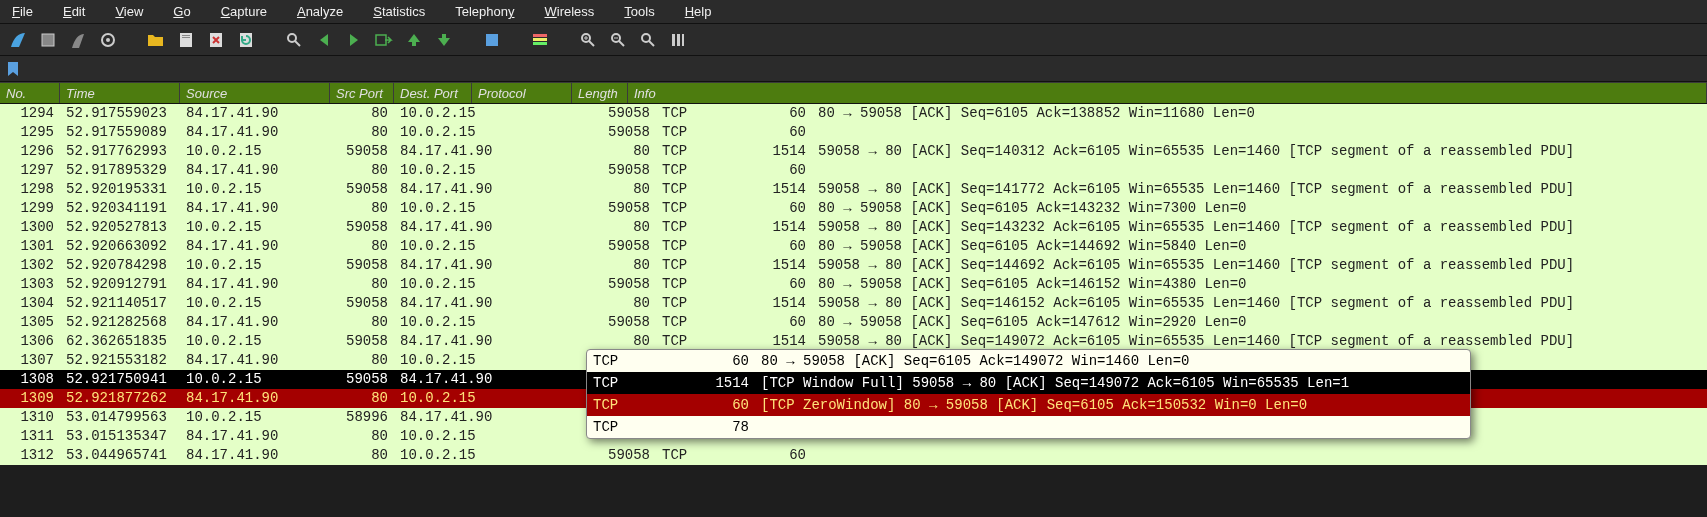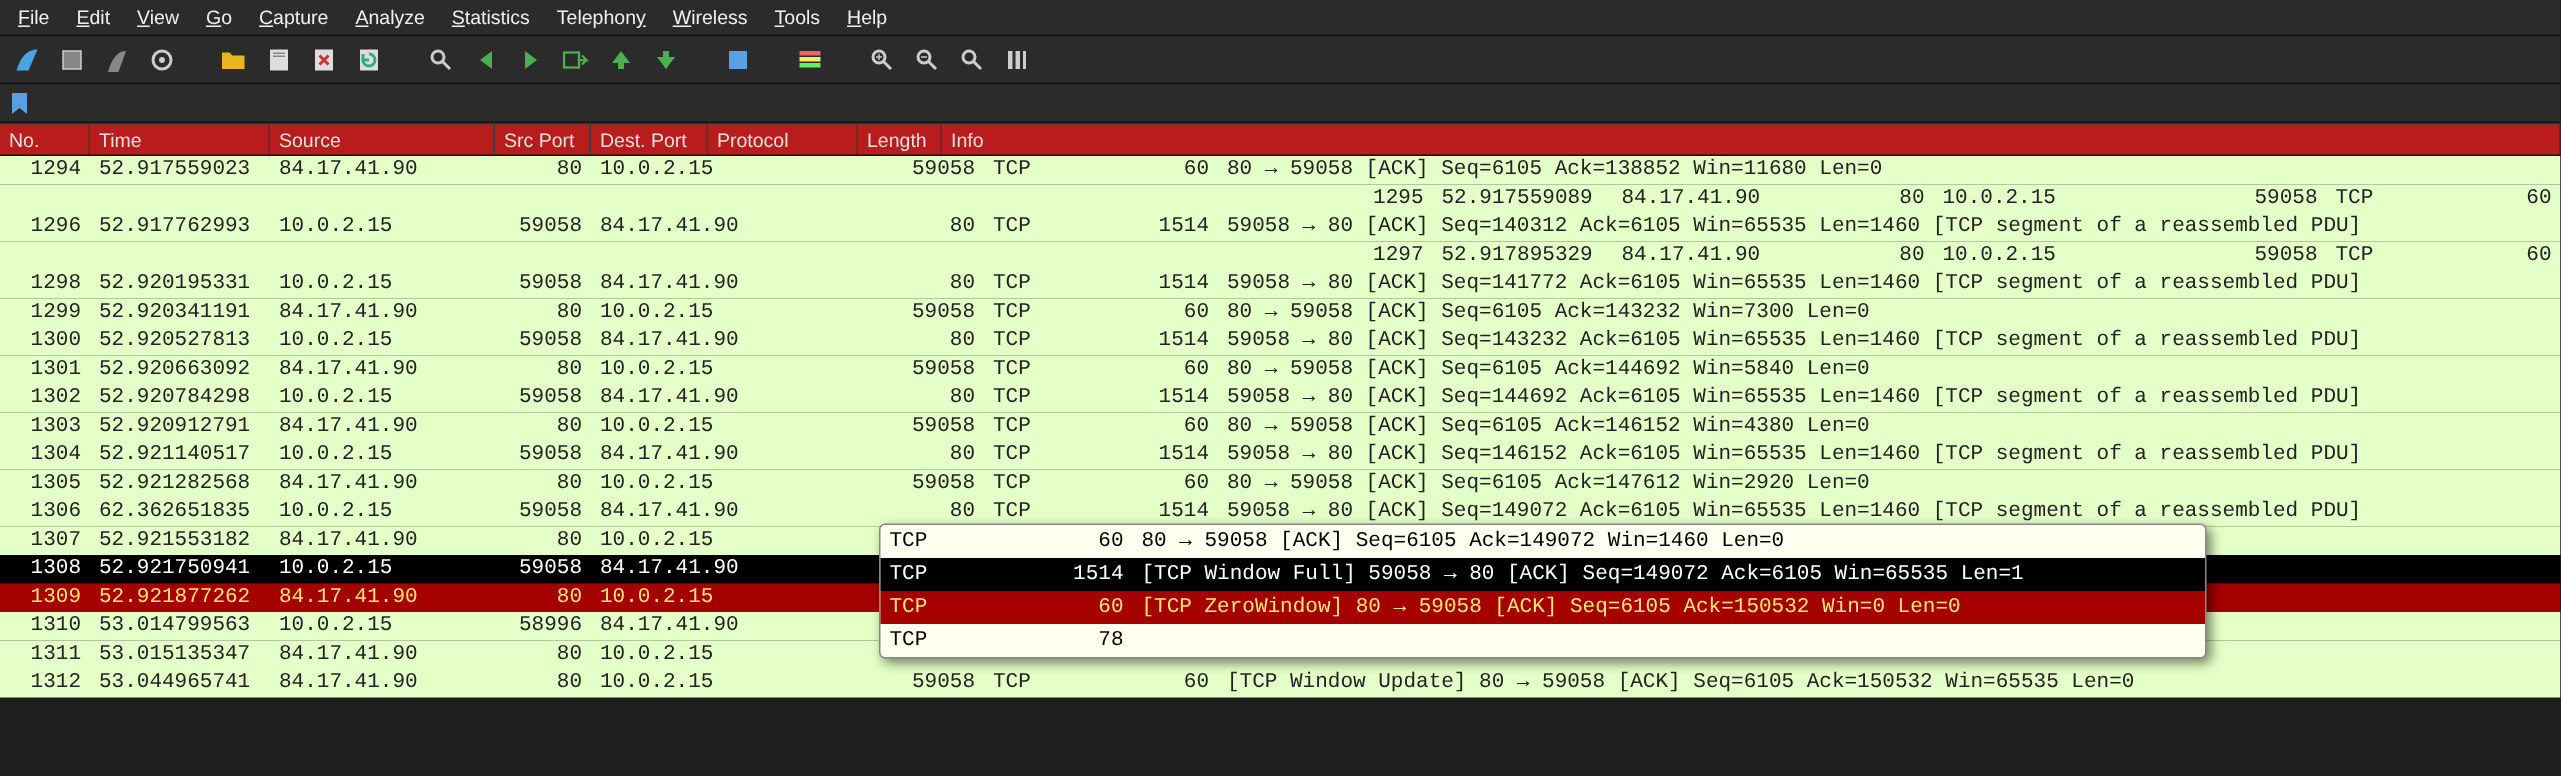"File" .menubar { gap: 6px -> 18px }
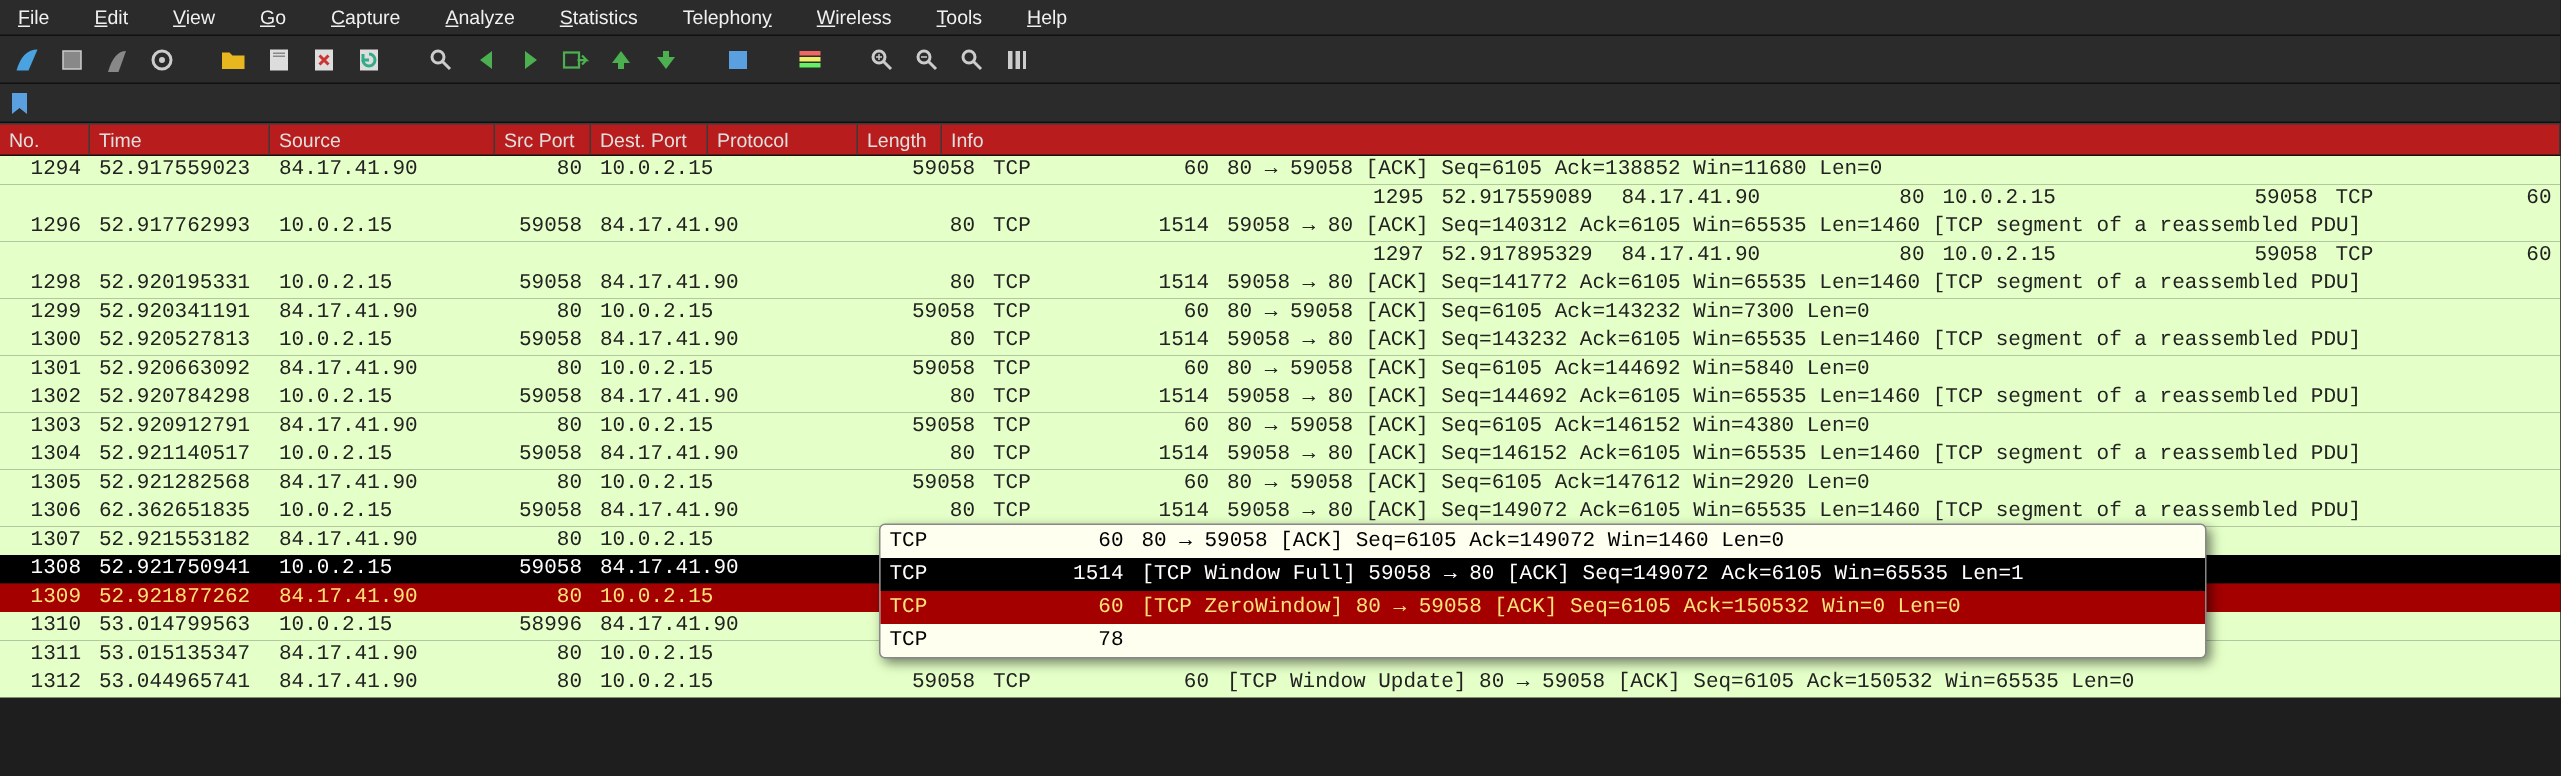"No." .columns-header { background: #b91c1c -> #4d7c0f; font-style: none -> italic }
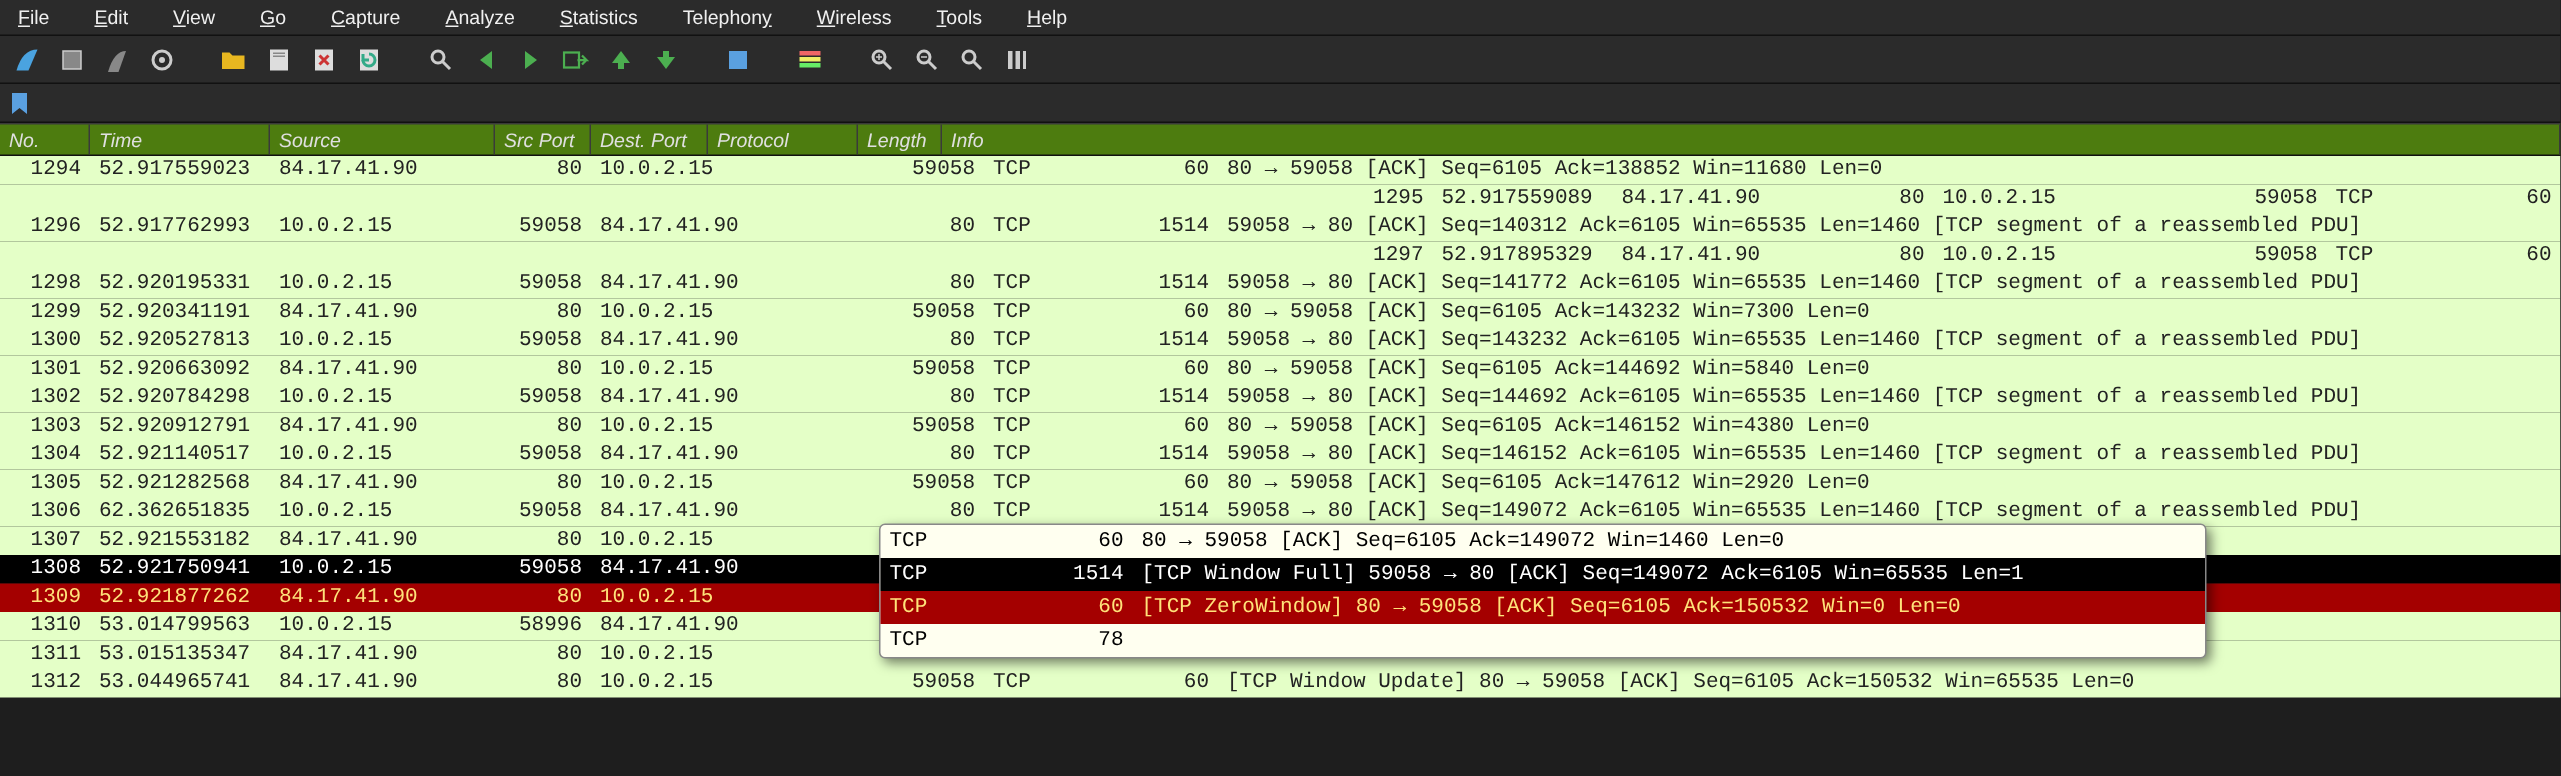"1294" .row { justify-content: flex-end -> none }
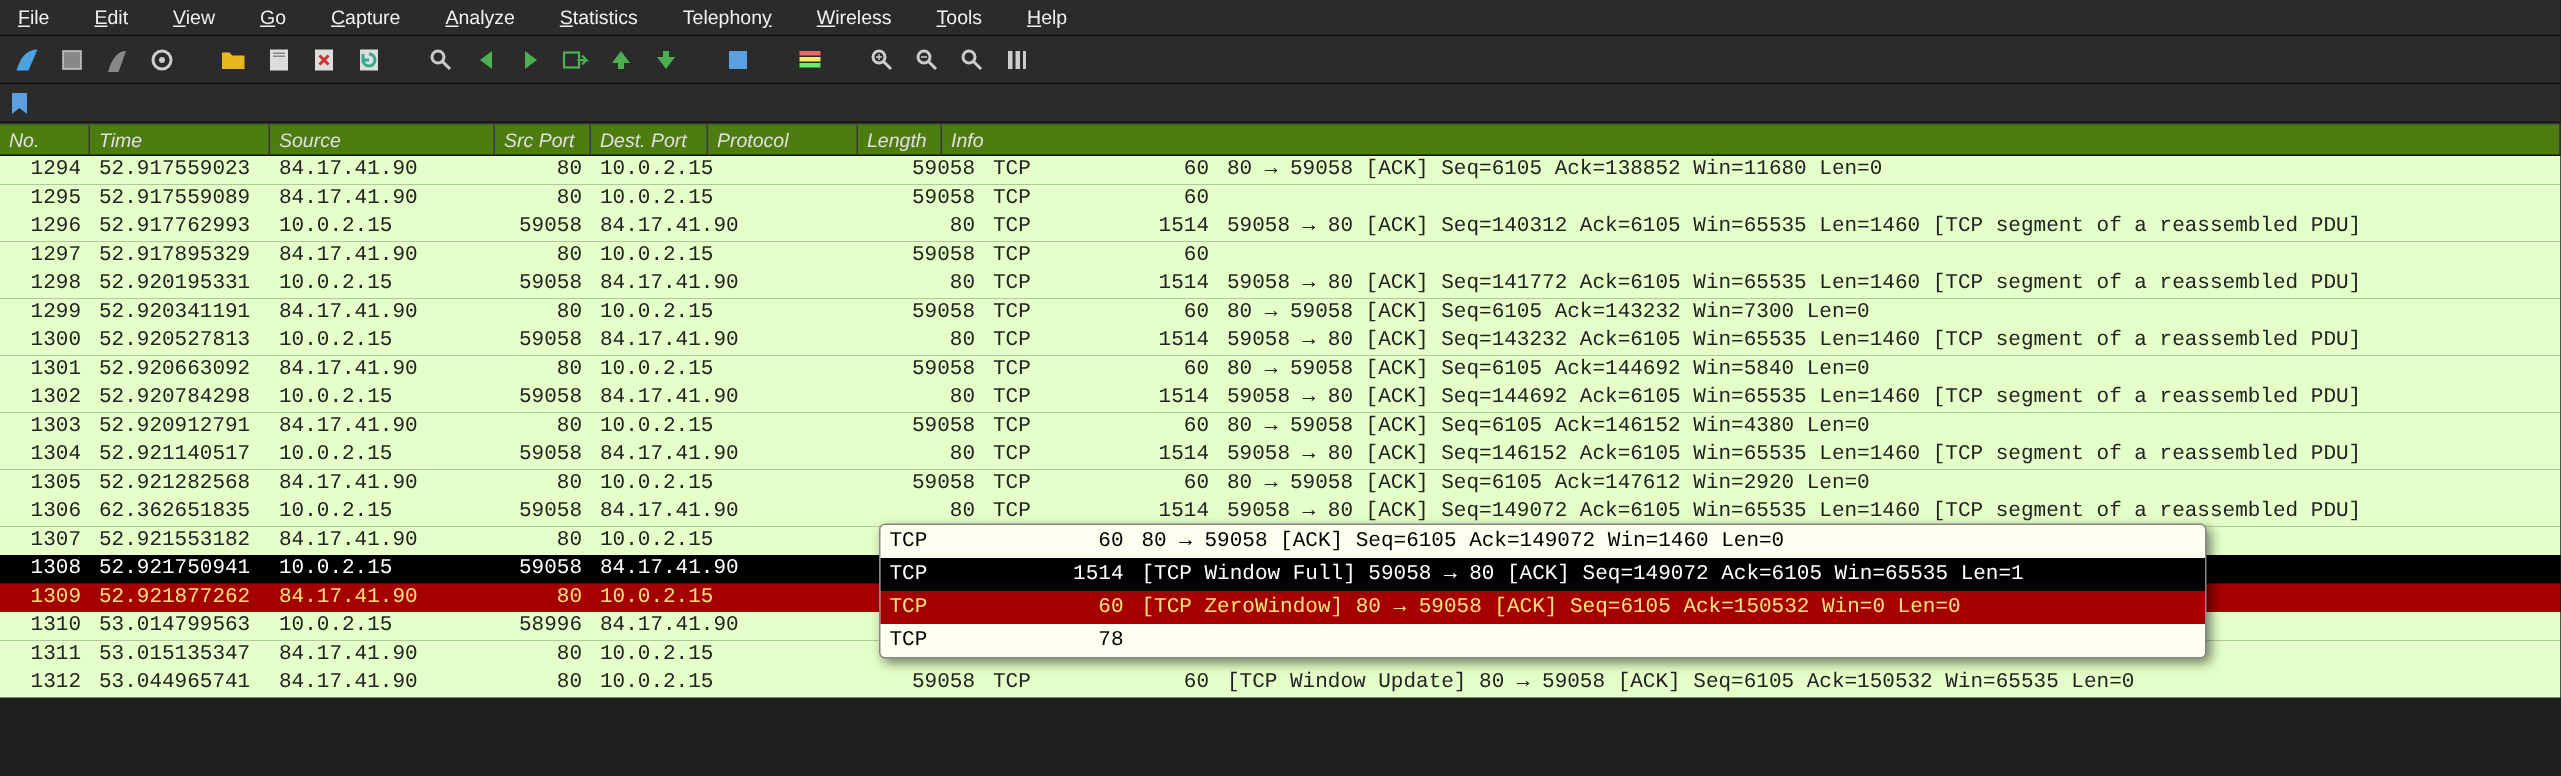"[TCP Window Update] 80 →" div.cell { html: <div>[TCP Window Update] 80 → 59058 [ACK] Seq=6105 Ack=150532 Win=65535 Len=0</div> -> none }
